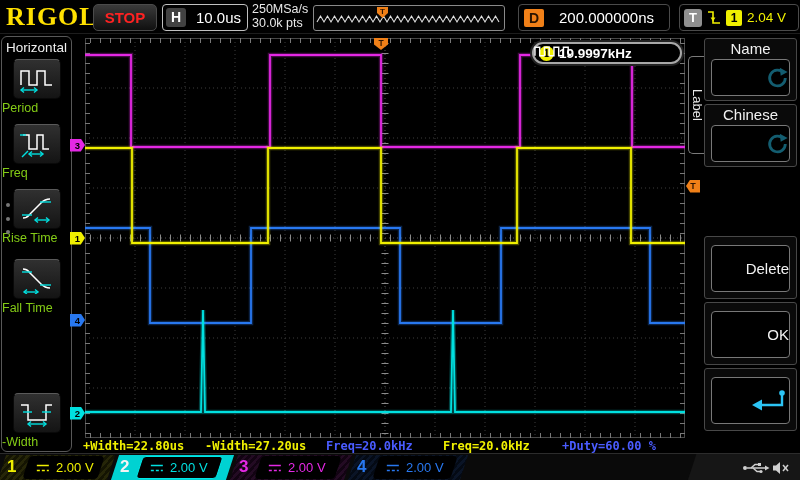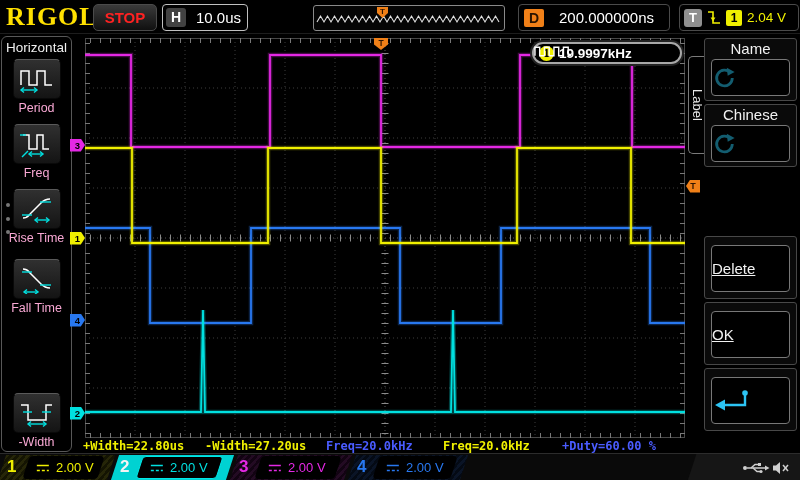"250MSa/s" div.srate { html: none -> <div> <div>250MSa/s</div> <div>30.0k pts</div> </div> }
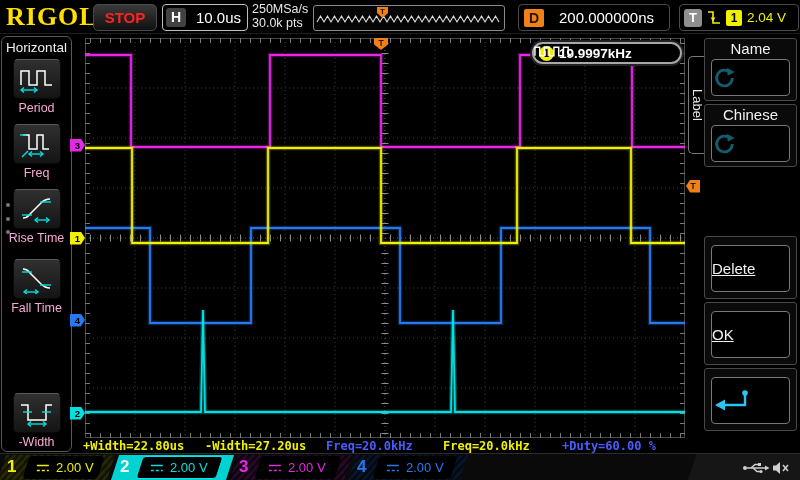"Period" .lm-label { color: #f9a8d4 -> #84cc16; text-align: center -> left }
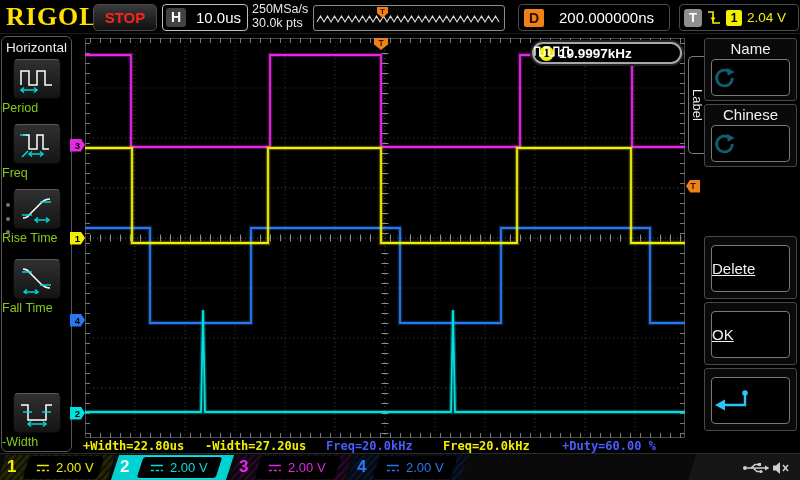"Delete" .rm-btn { justify-content: flex-start -> flex-end; text-decoration: underline -> none }
